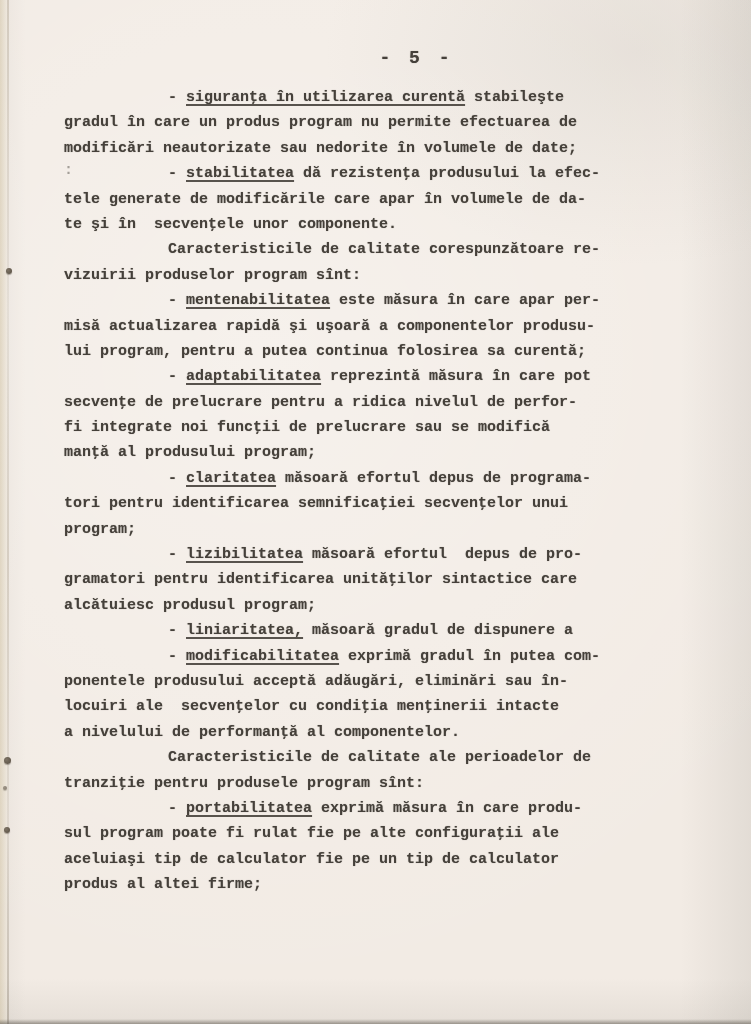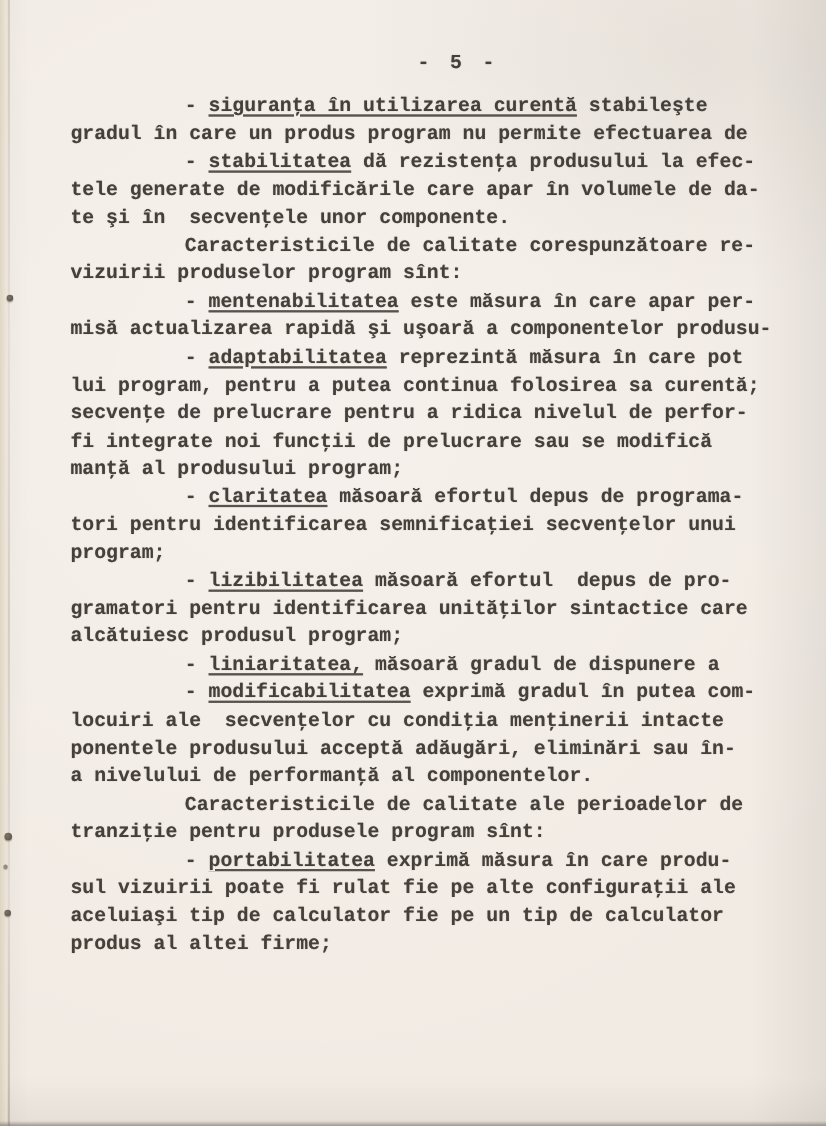"- siguranţa în utilizarea curentă" .text-block { font-size: 18px -> 15px }
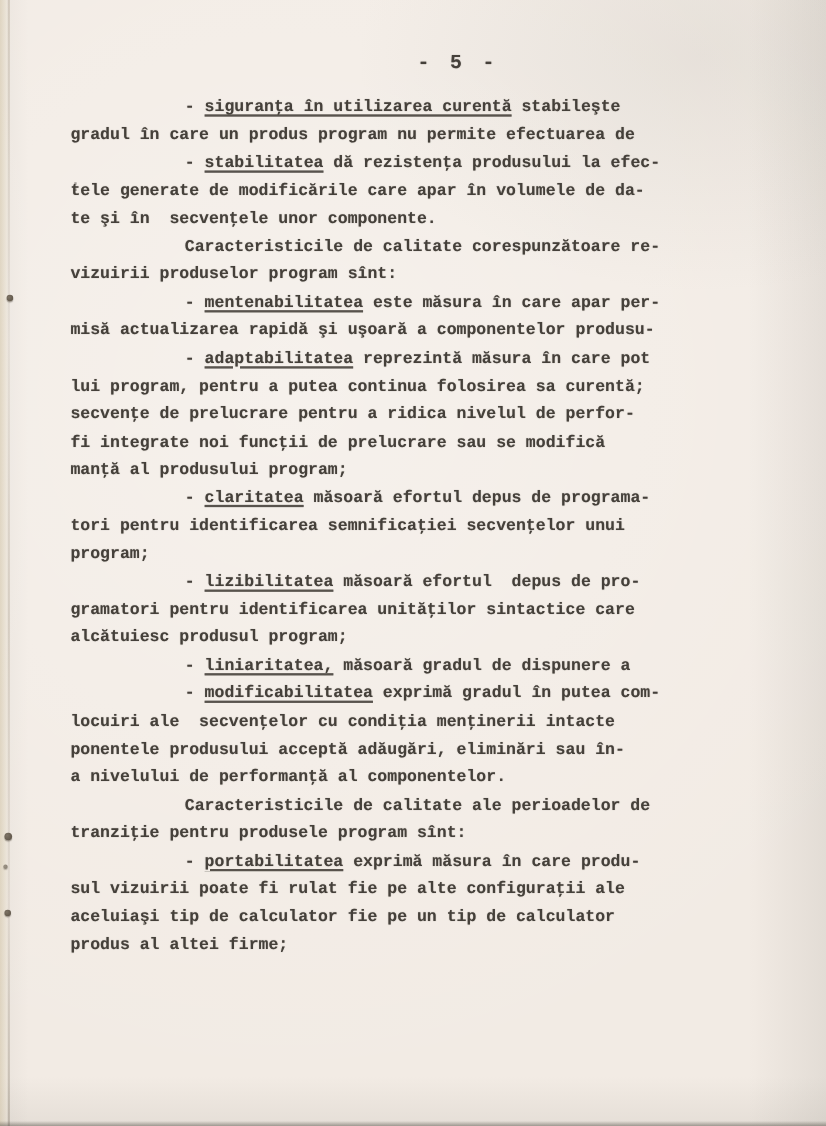"modificări neautorizate sau nedorite în" div.line { html: none -> <div><span>modificări neautorizate sau nedorite în volumele de date;</span></div> }
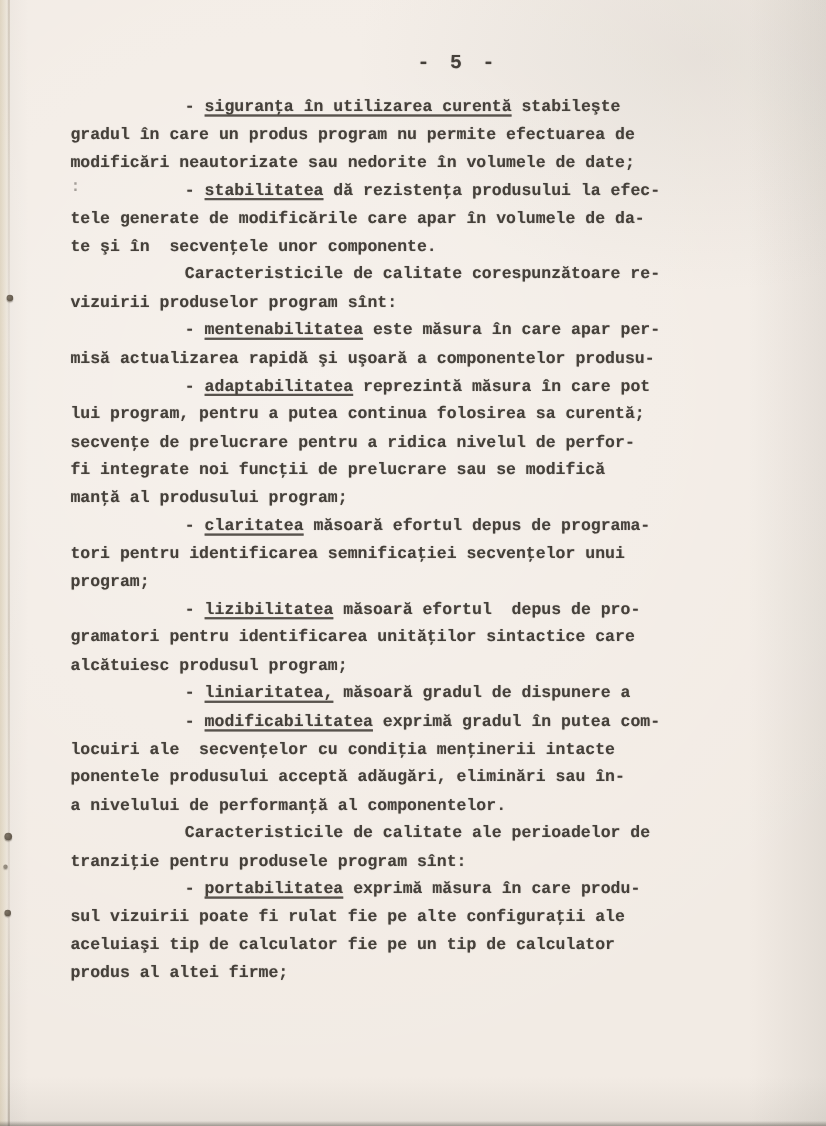"- adaptabilitatea reprezintă măsura în" div.line { order: before "lui program, pentru a putea" -> after "lui program, pentru a putea" }
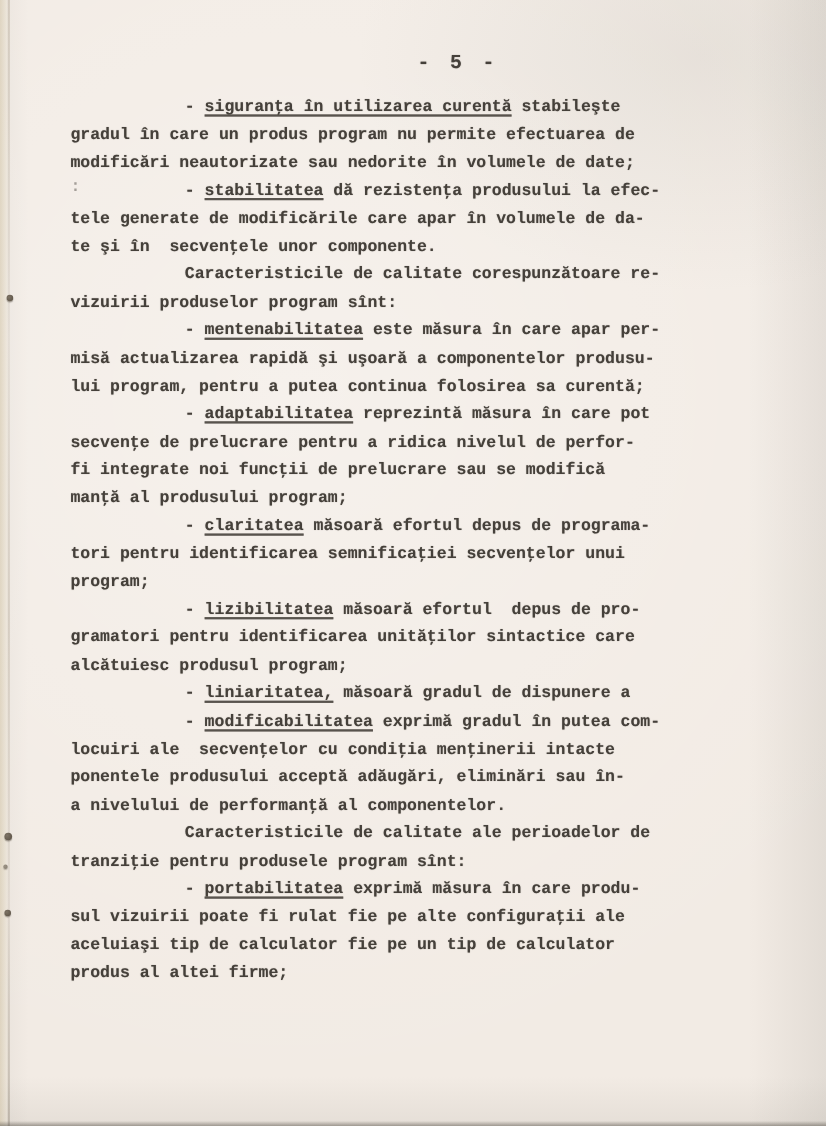"locuiri ale secvenţelor cu condiţia" div.line { order: before "ponentele produsului acceptă adăugări," -> after "ponentele produsului acceptă adăugări," }
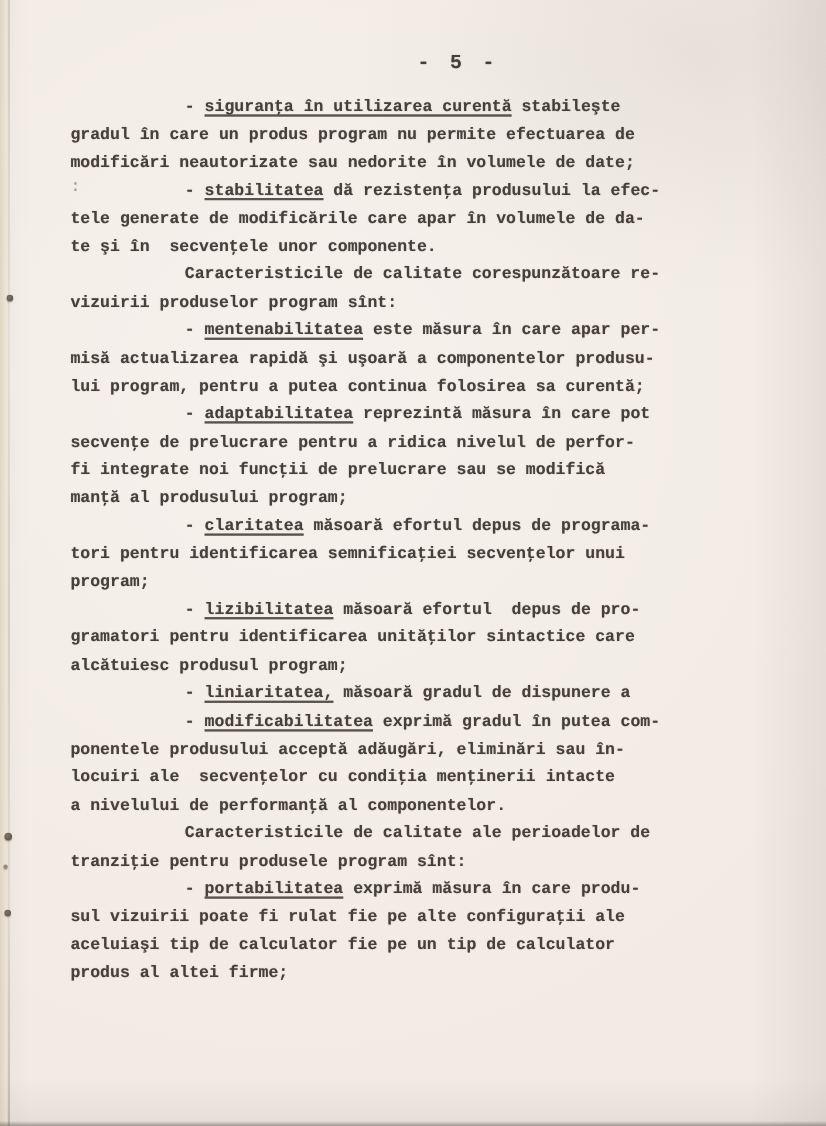"sul vizuirii poate fi rulat" span { text: vizuirii -> program }
